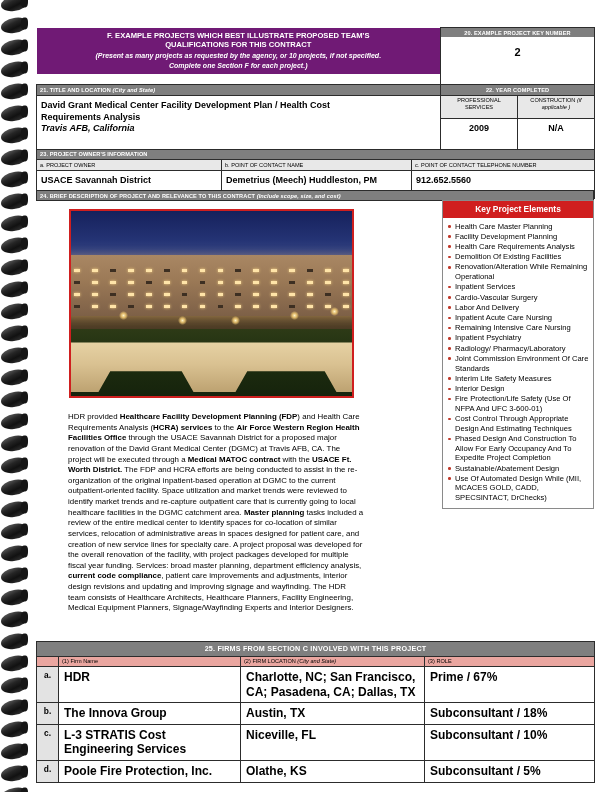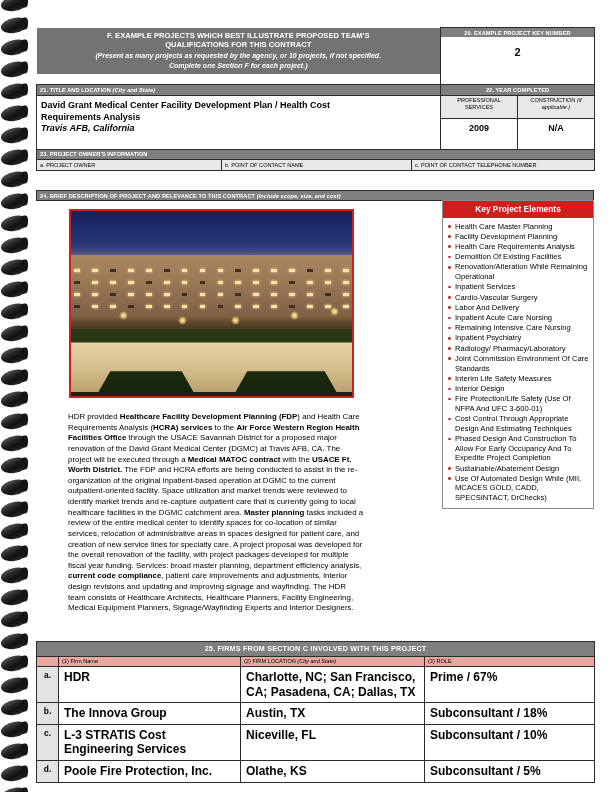"F. EXAMPLE PROJECTS WHICH BEST" .f-banner { background: #737373 -> #701a75 }
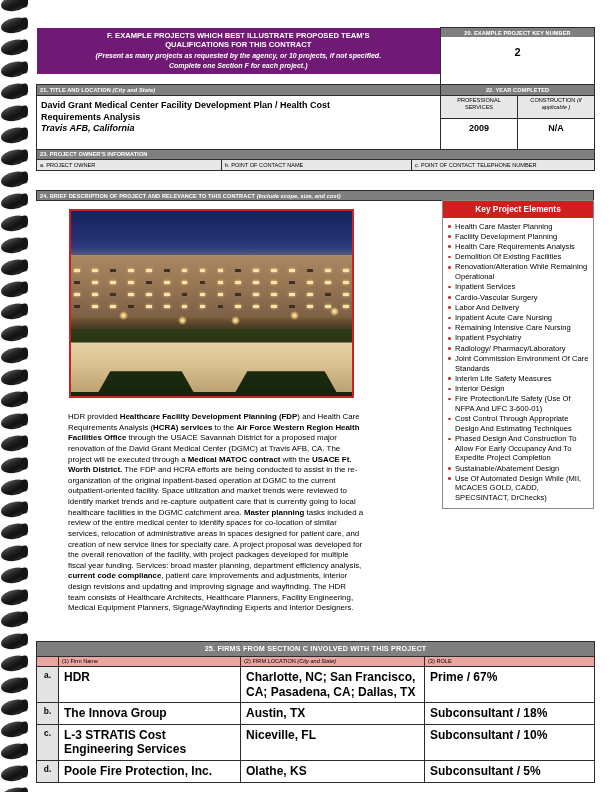"USACE Savannah District" tr { html: none -> <tr> <td>USACE Savannah District</td> <td>Demetrius (Meech) Huddleston, PM</td> <td>912.652.5560</td> </tr> }
